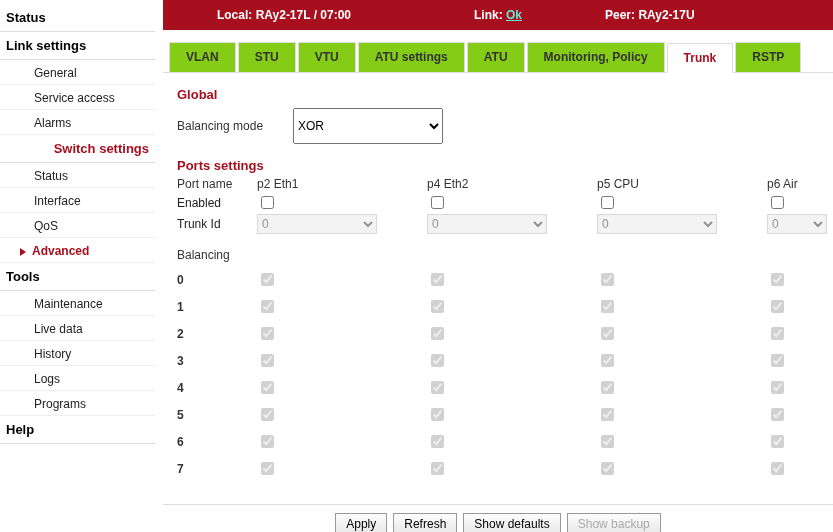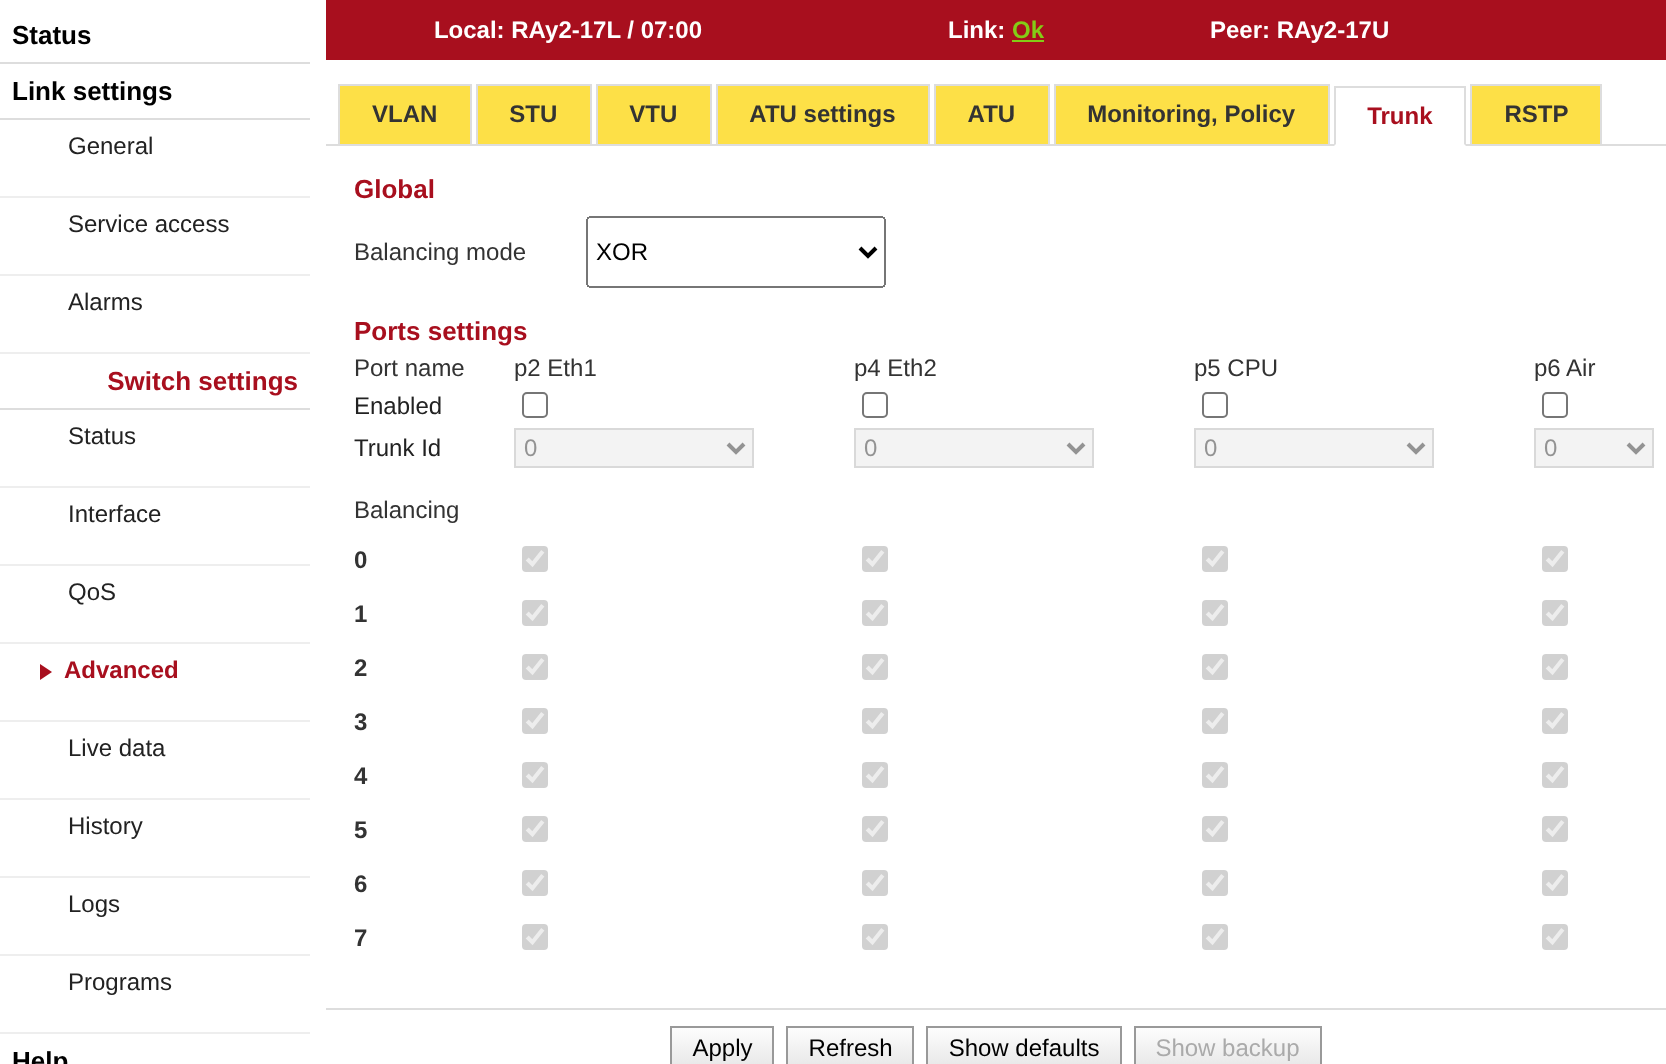"Ok" .topbar a { color: #84cc16 -> #5eead4 }
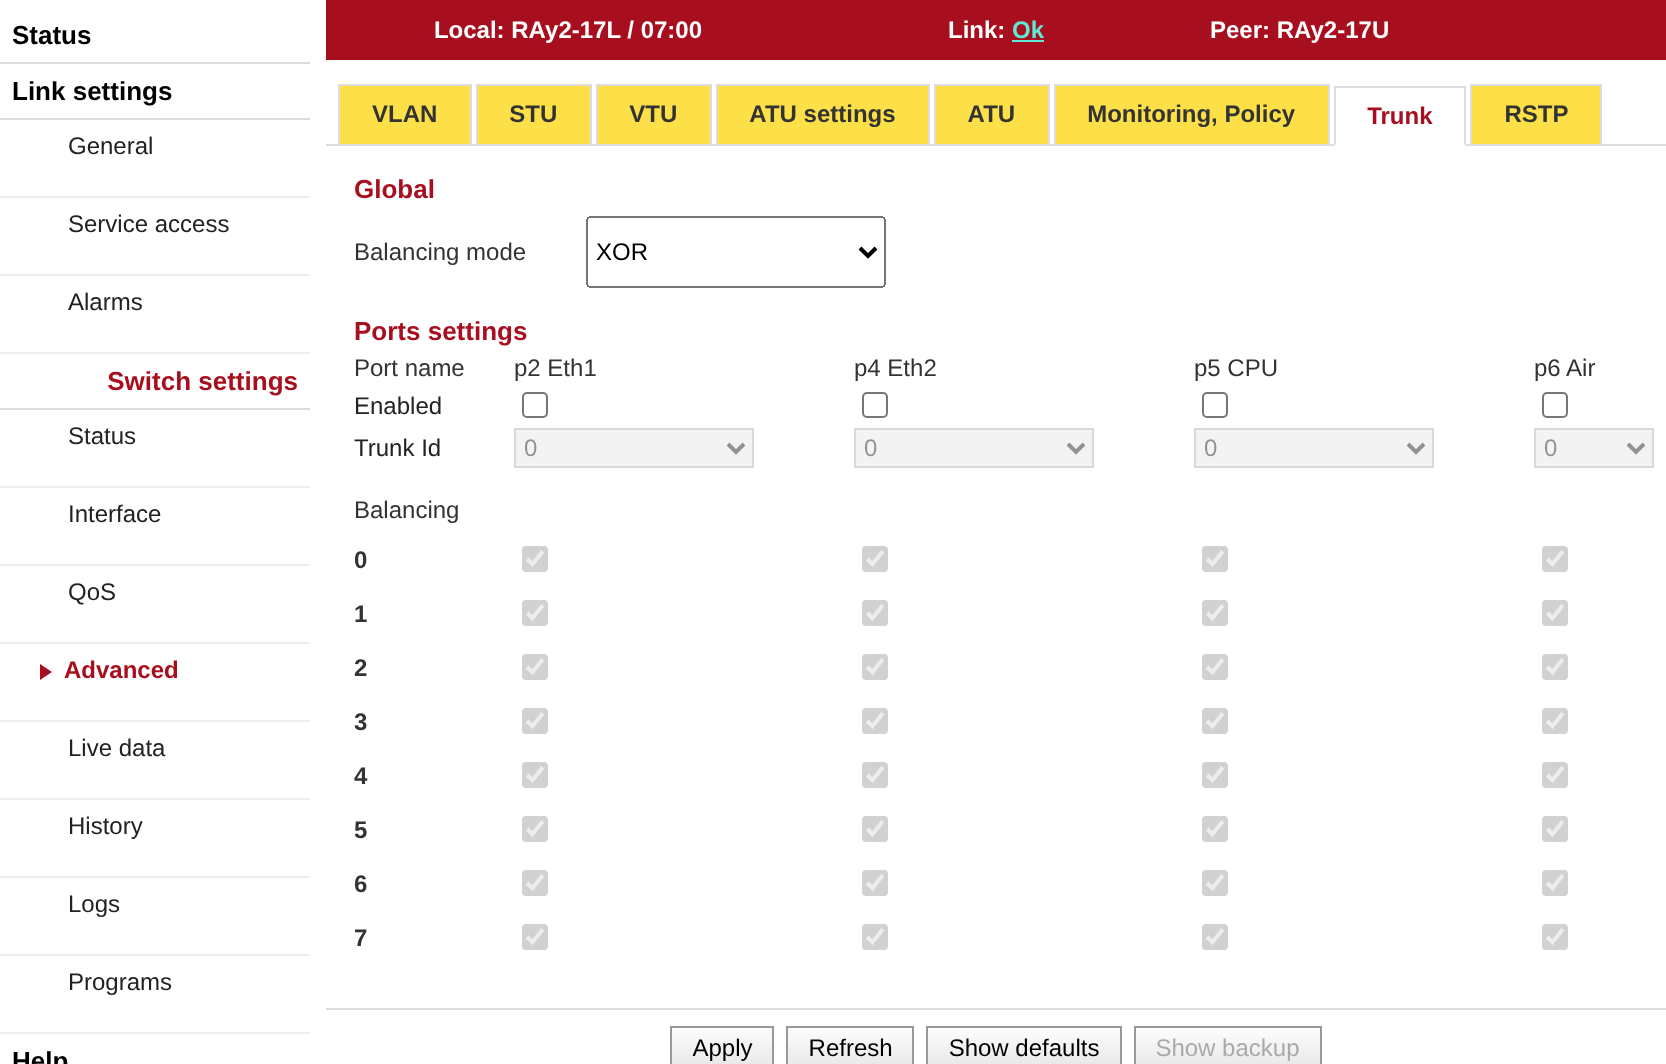"VLAN" .tab { background: #fde047 -> #84cc16 }
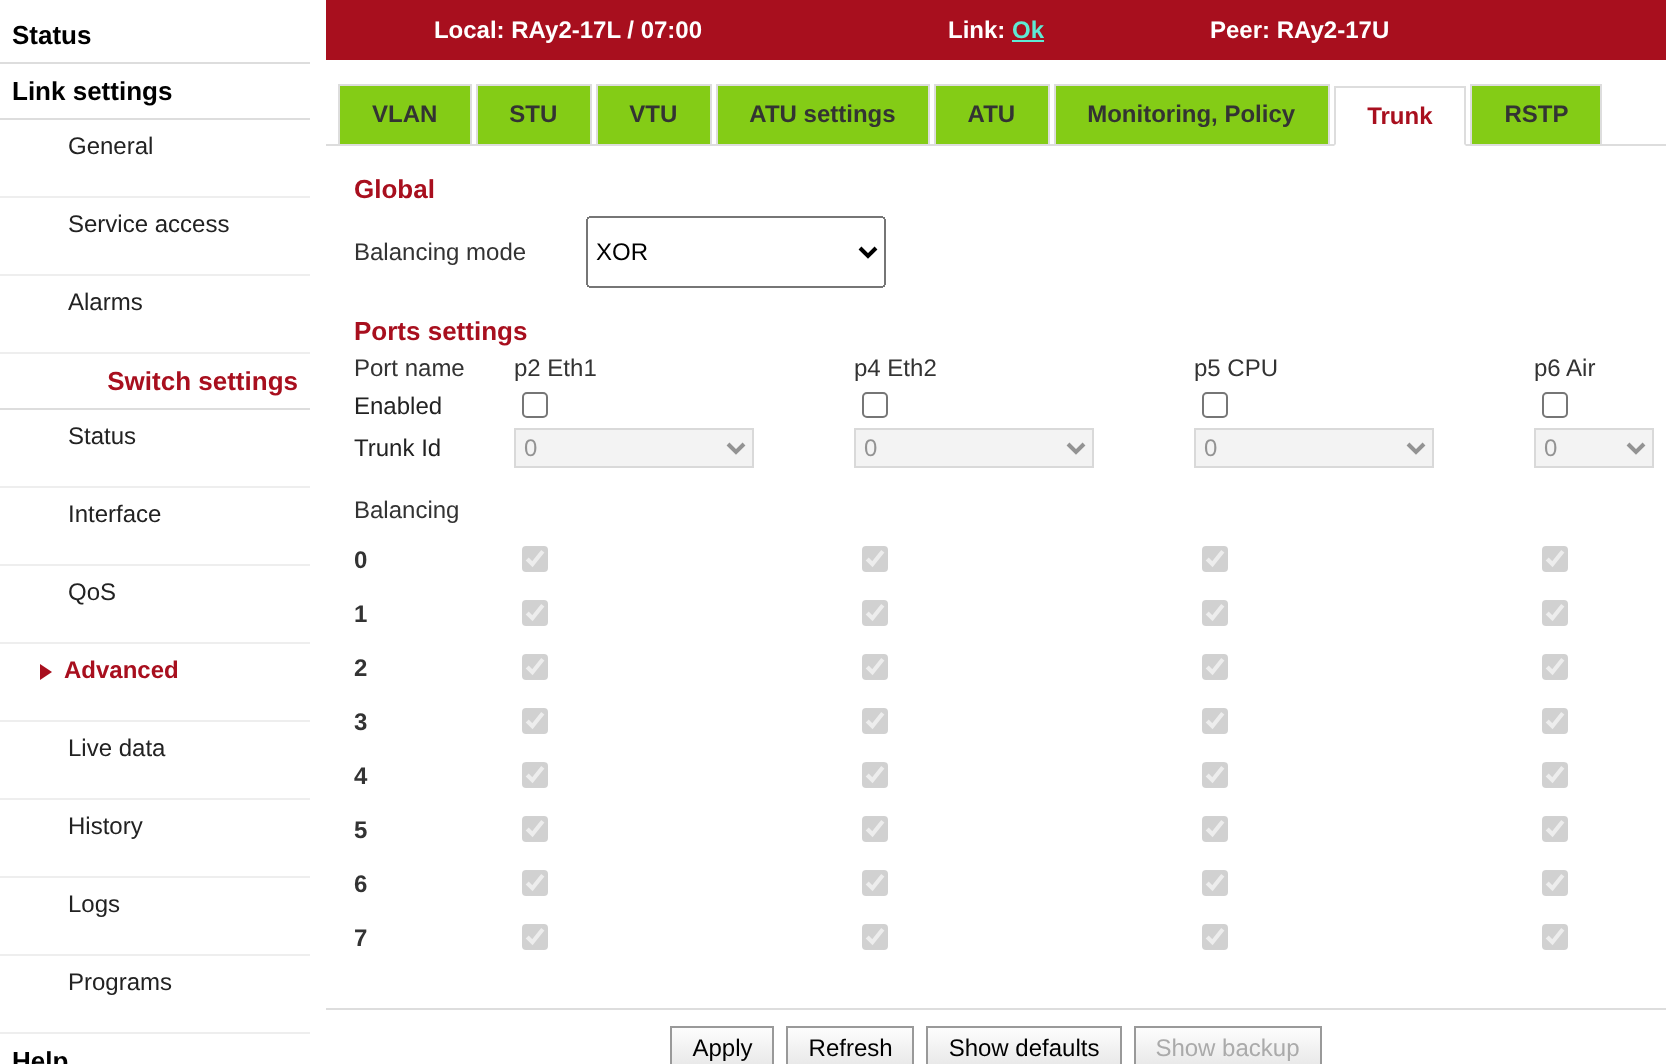"General" .sidebar .item { padding: 6px 6px 18px 34px -> 6px 6px 4px 34px }
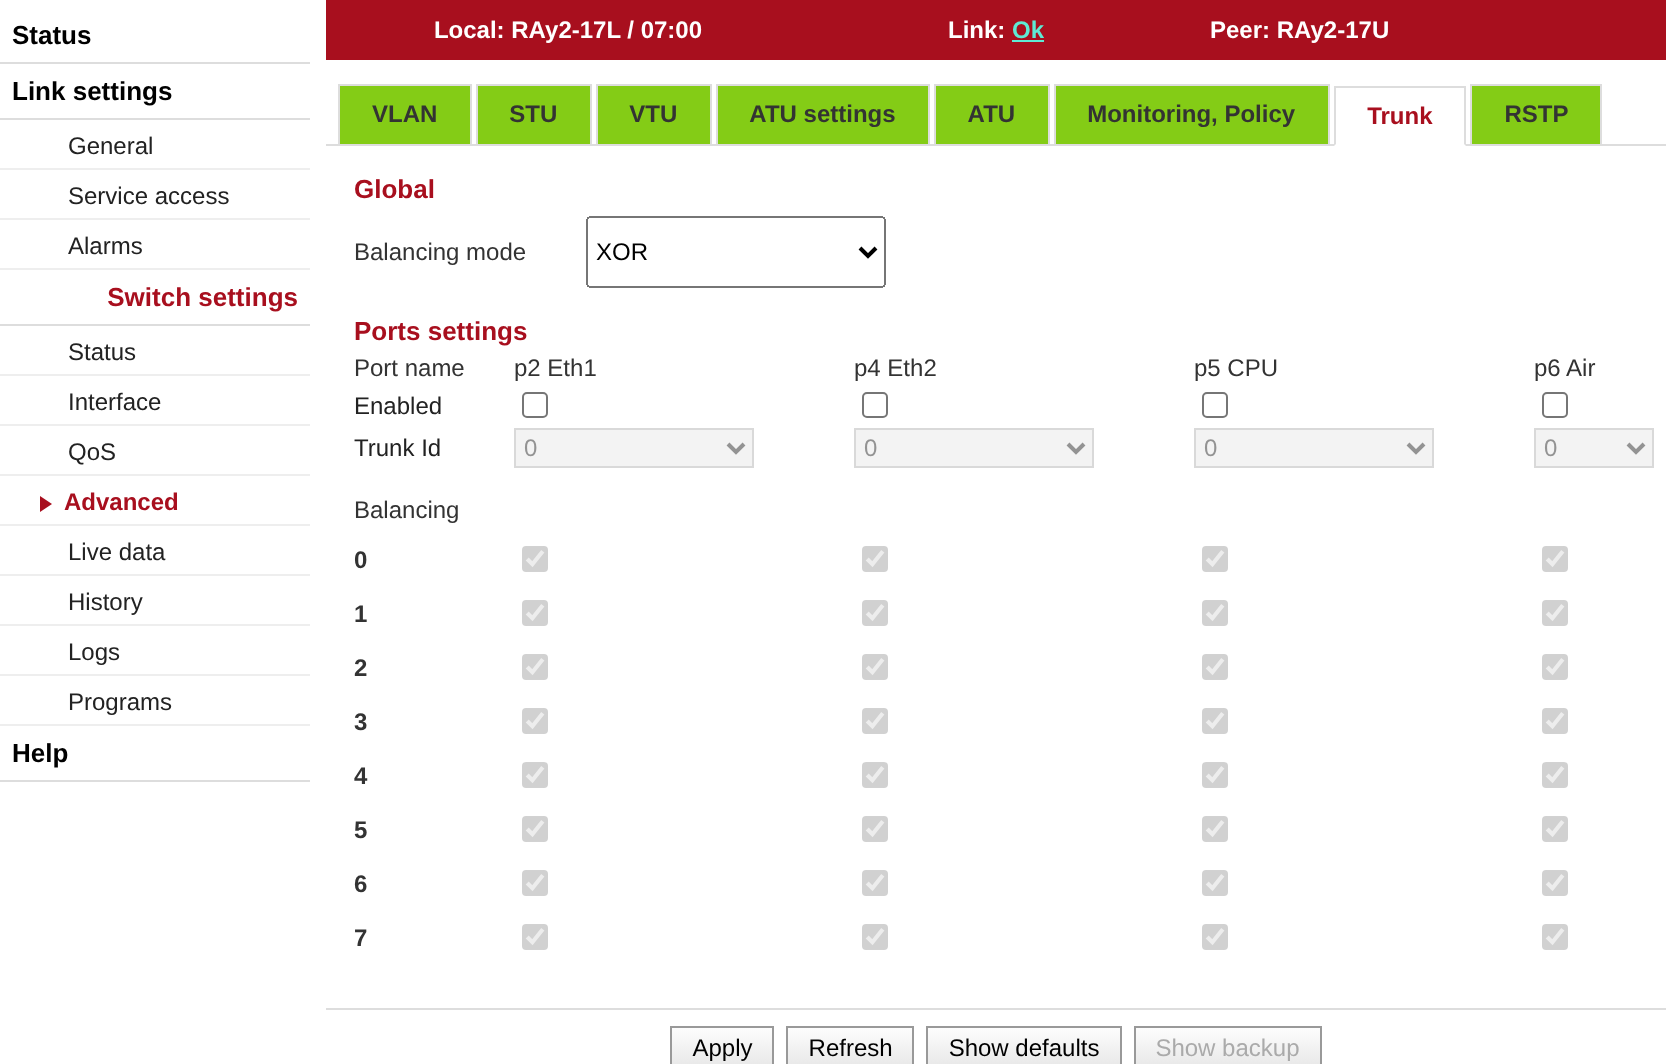"Tools" div.group-title { html: none -> <div>Tools</div> }
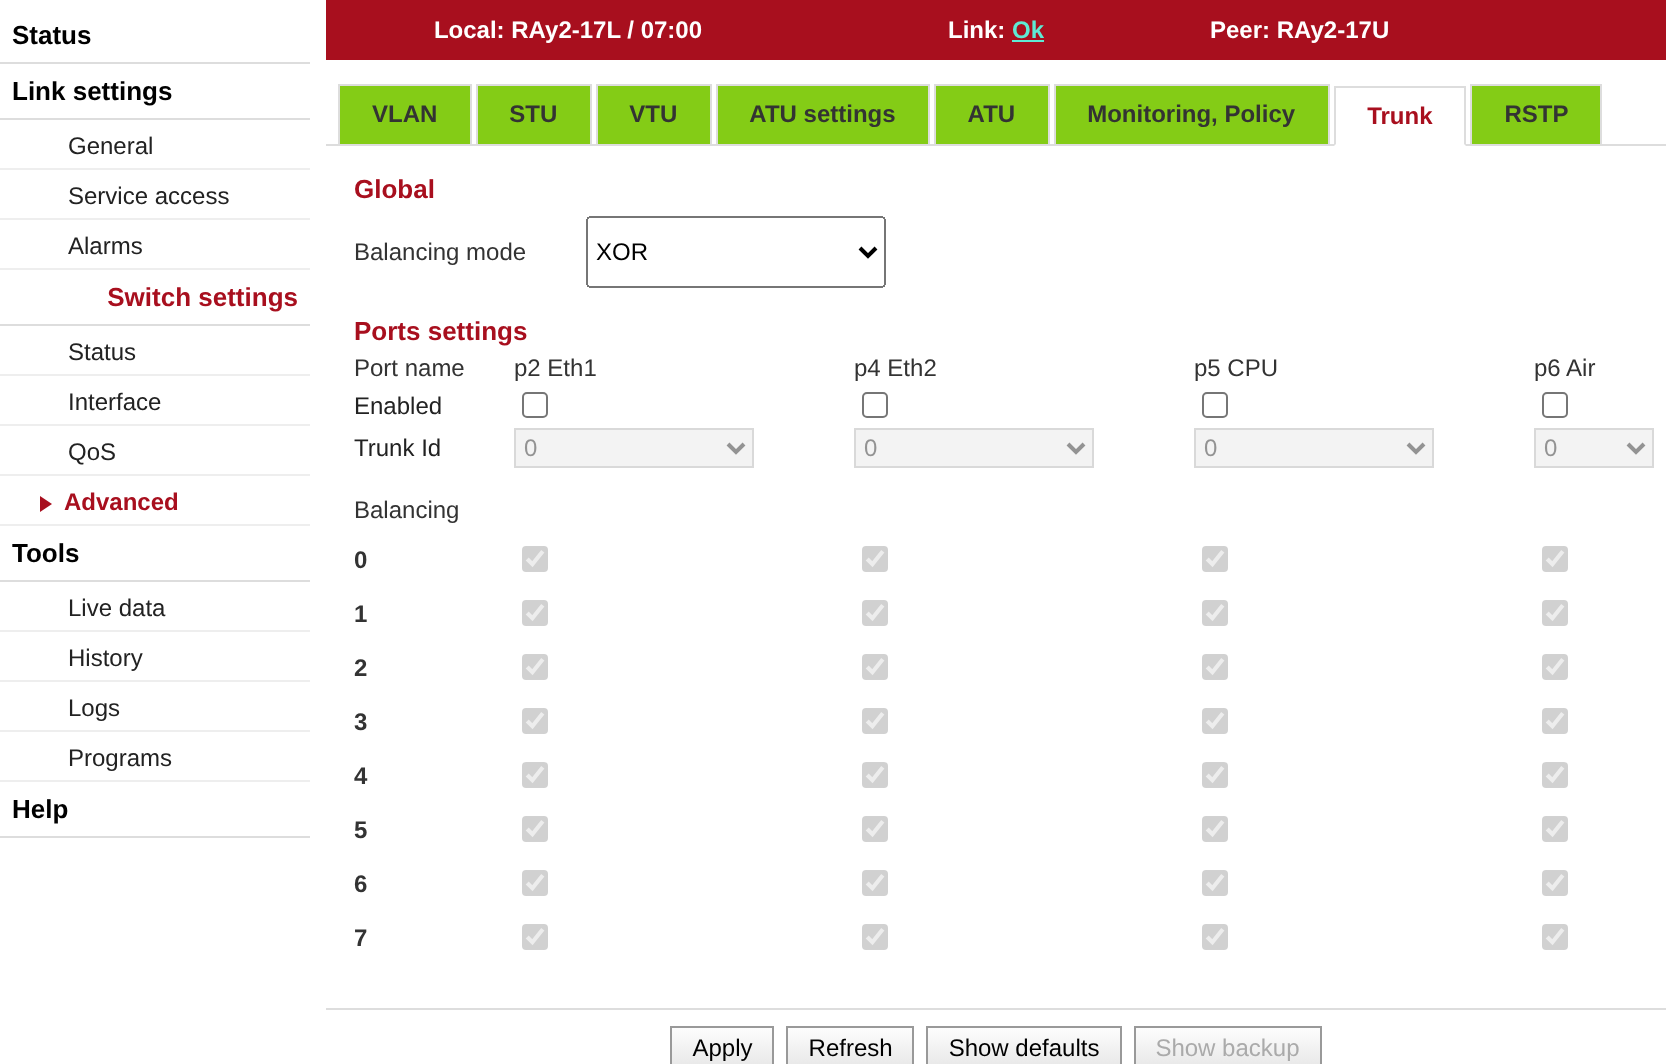"Maintenance" div.item { html: none -> <div>Maintenance</div> }
